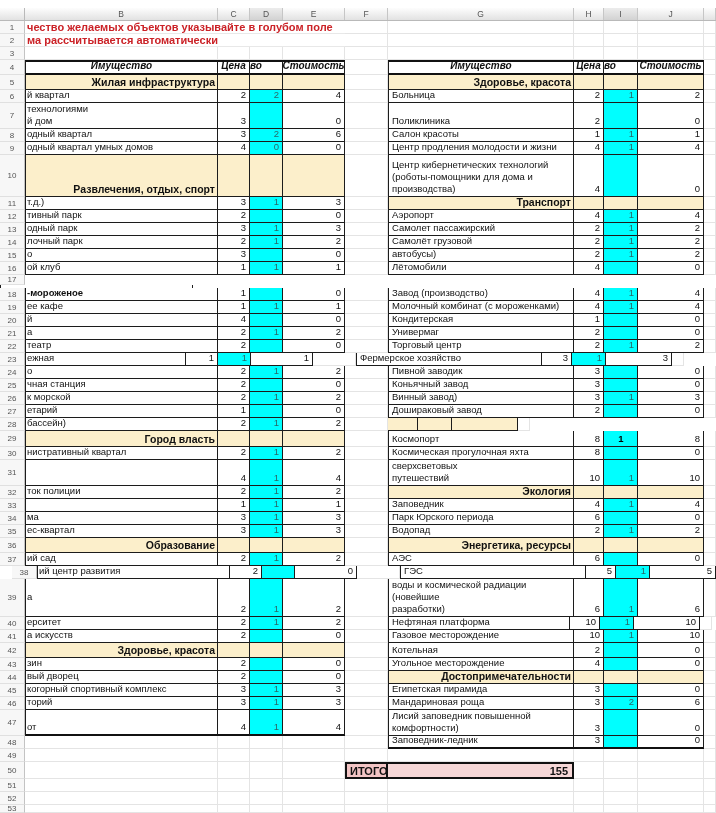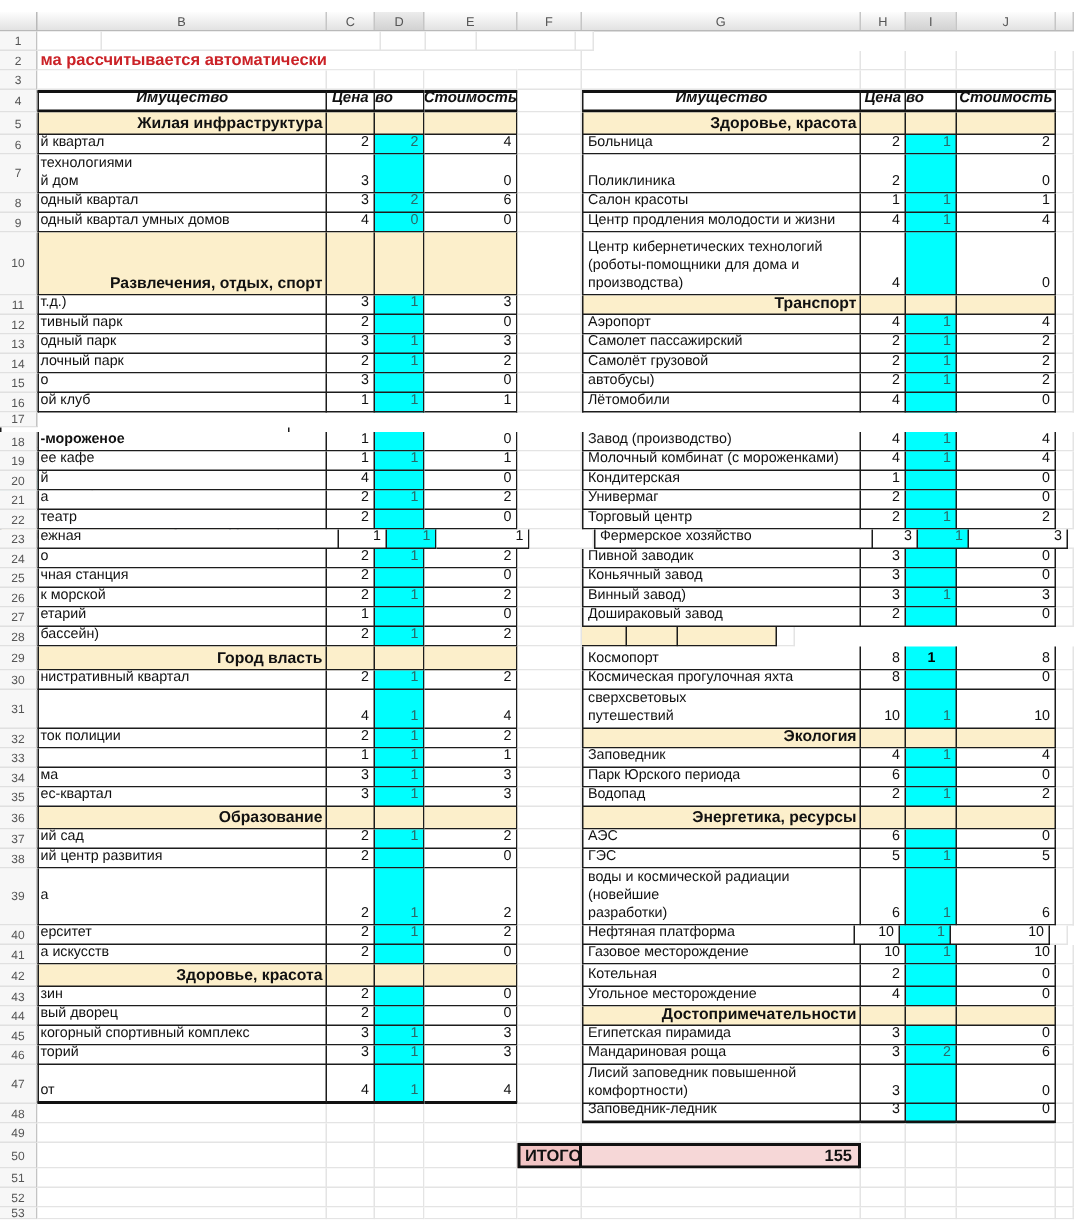"чество желаемых объектов указывайте в" div.c { html: none -> <div>чество желаемых объектов указывайте в голубом поле</div> }
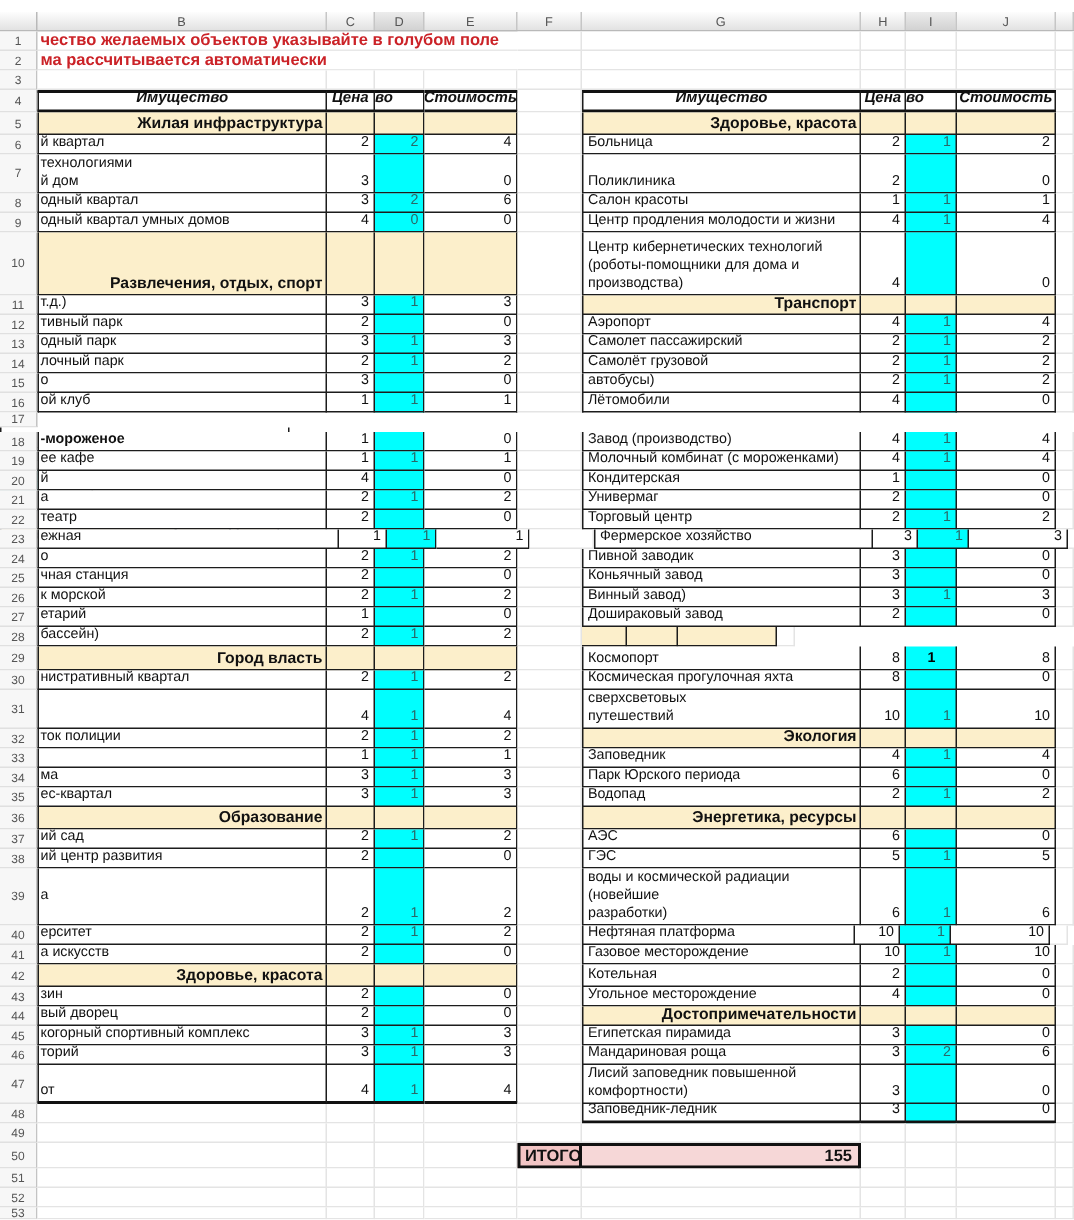"ежная" div.c { width: 201px -> 161px }
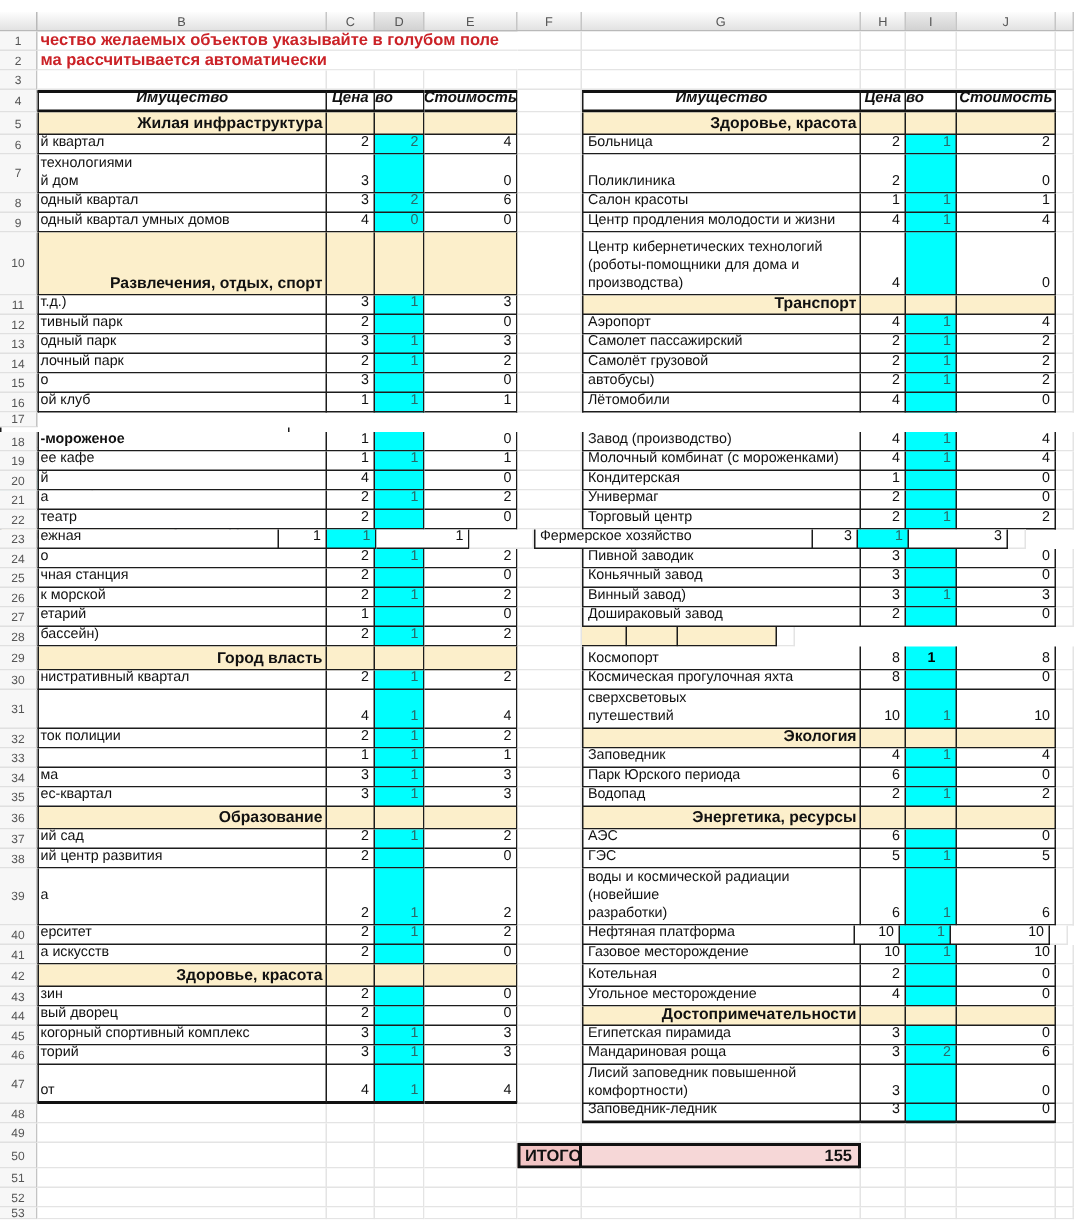"38" div.row { padding-left: none -> 12px }
